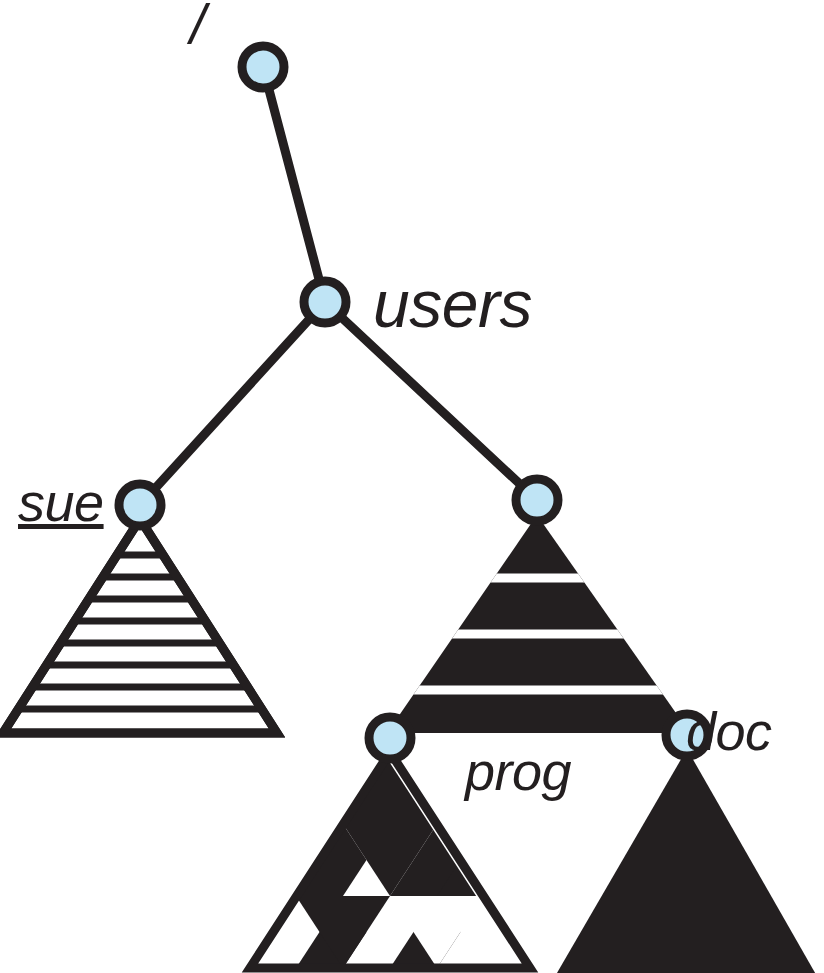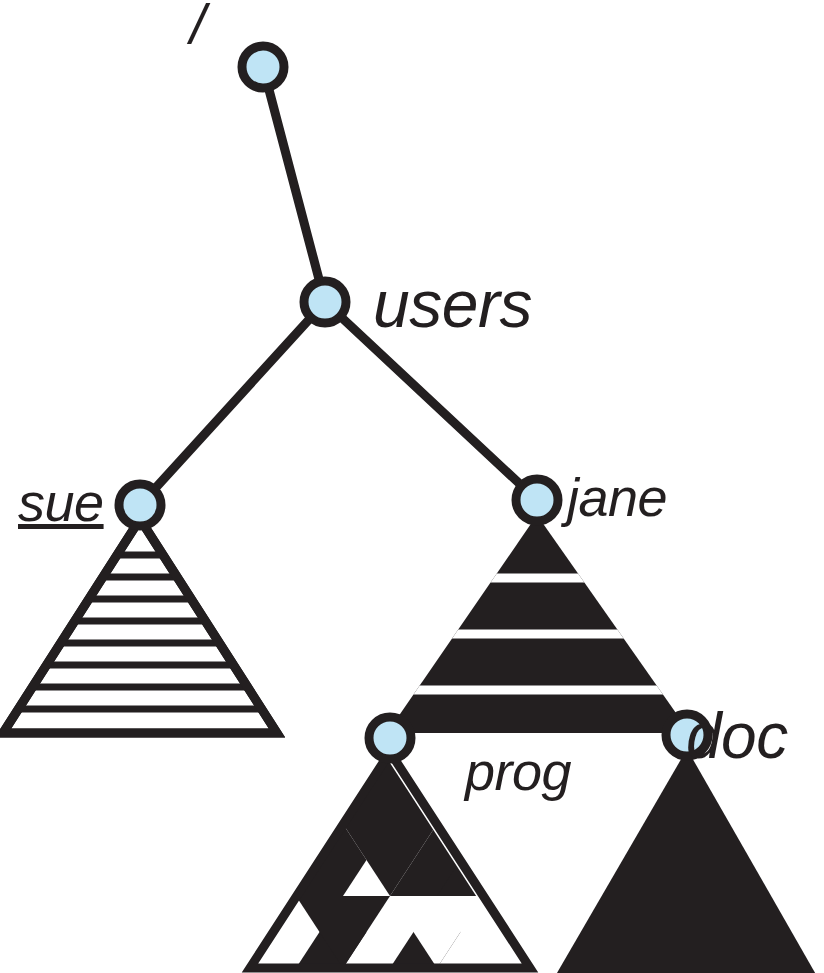"jane" div.node-label { html: <div>jane</div> -> none }
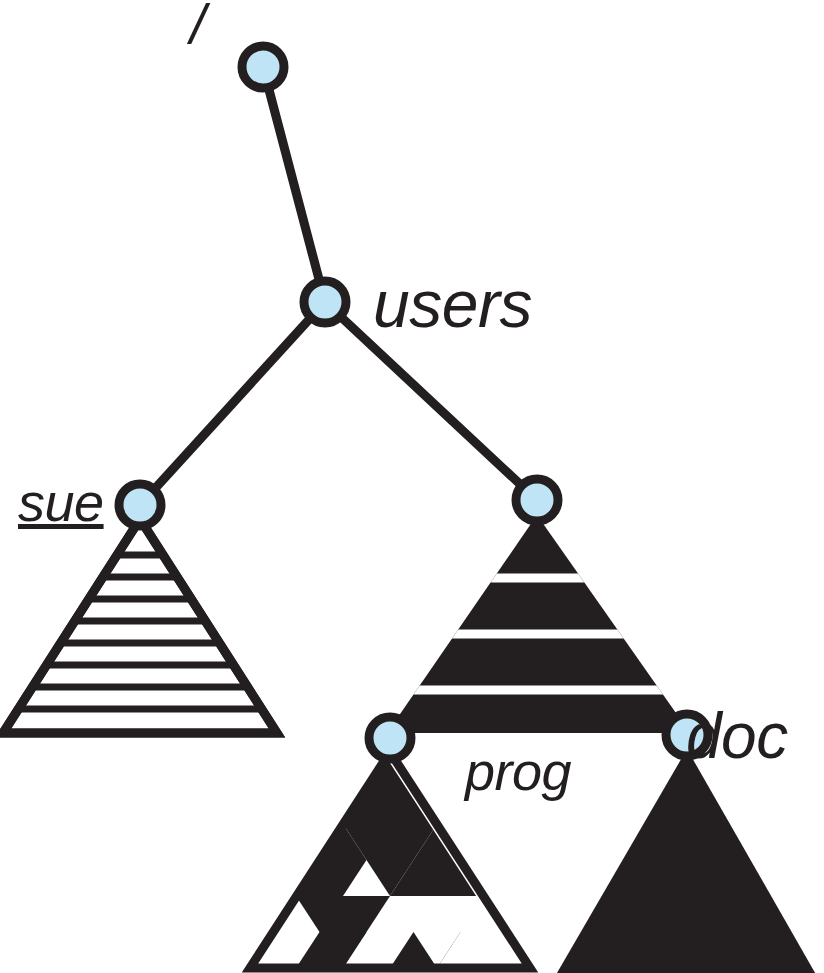"doc" .lbl-doc { font-size: 64px -> 54px }
